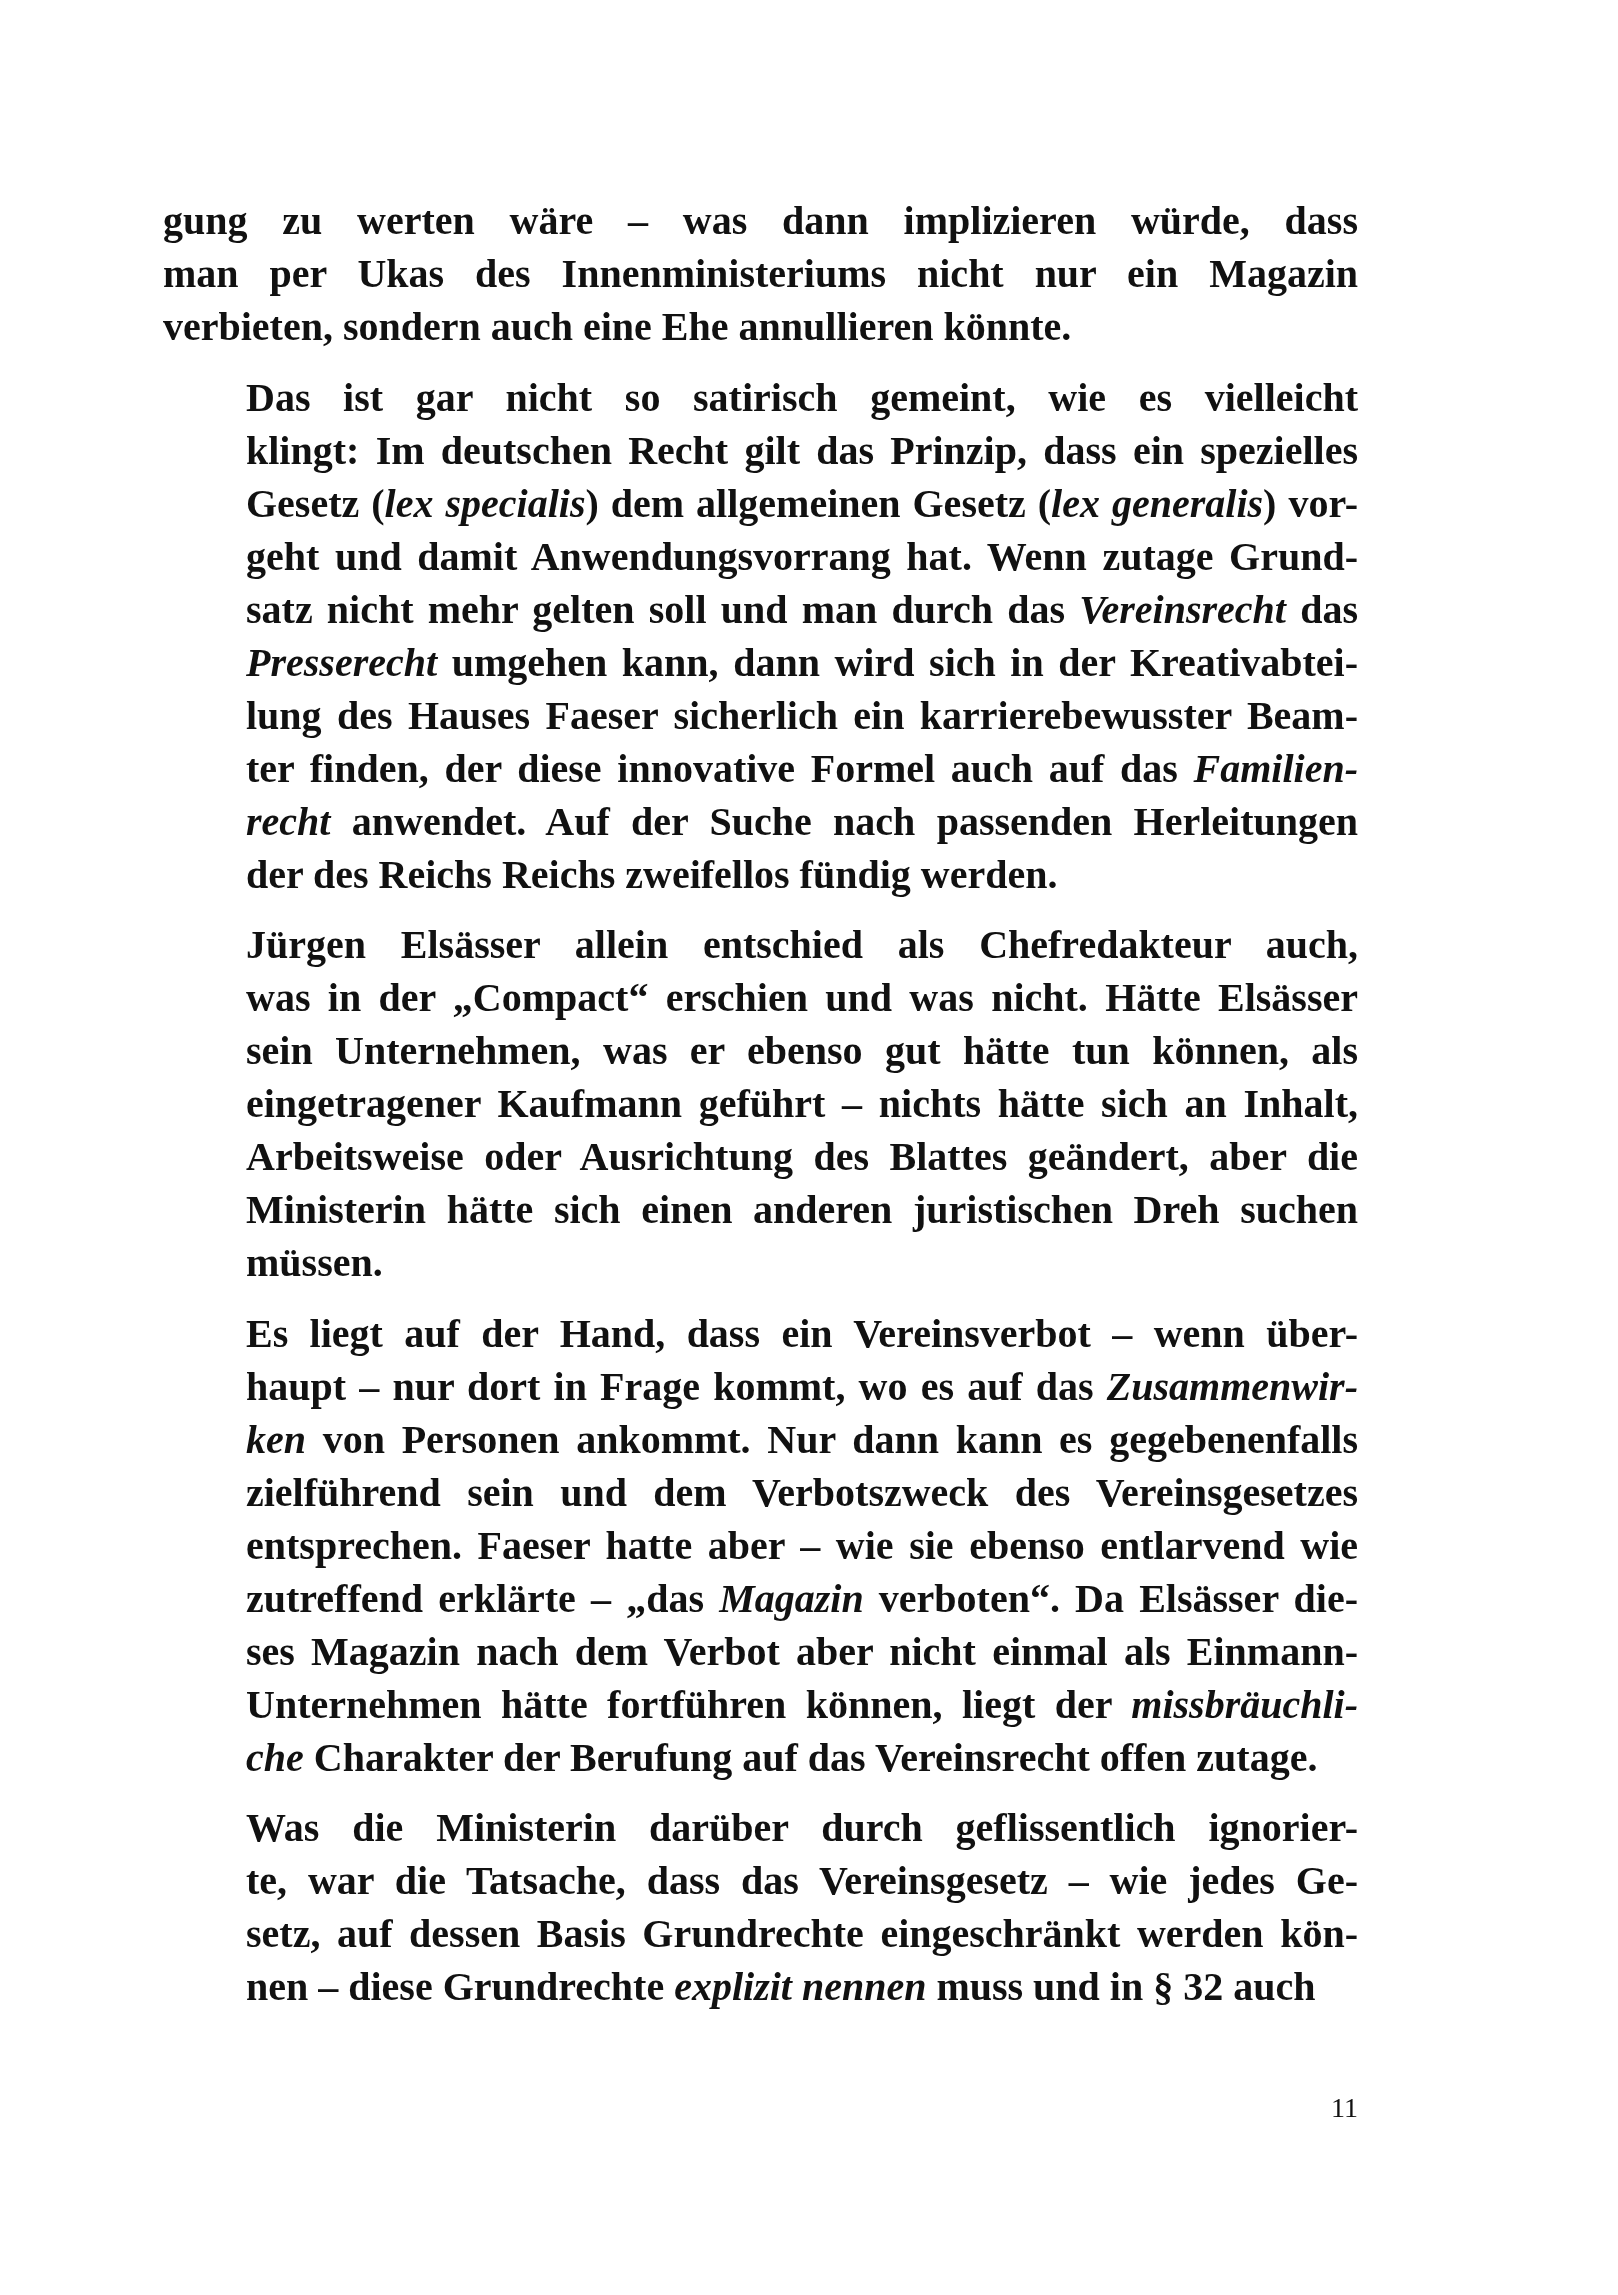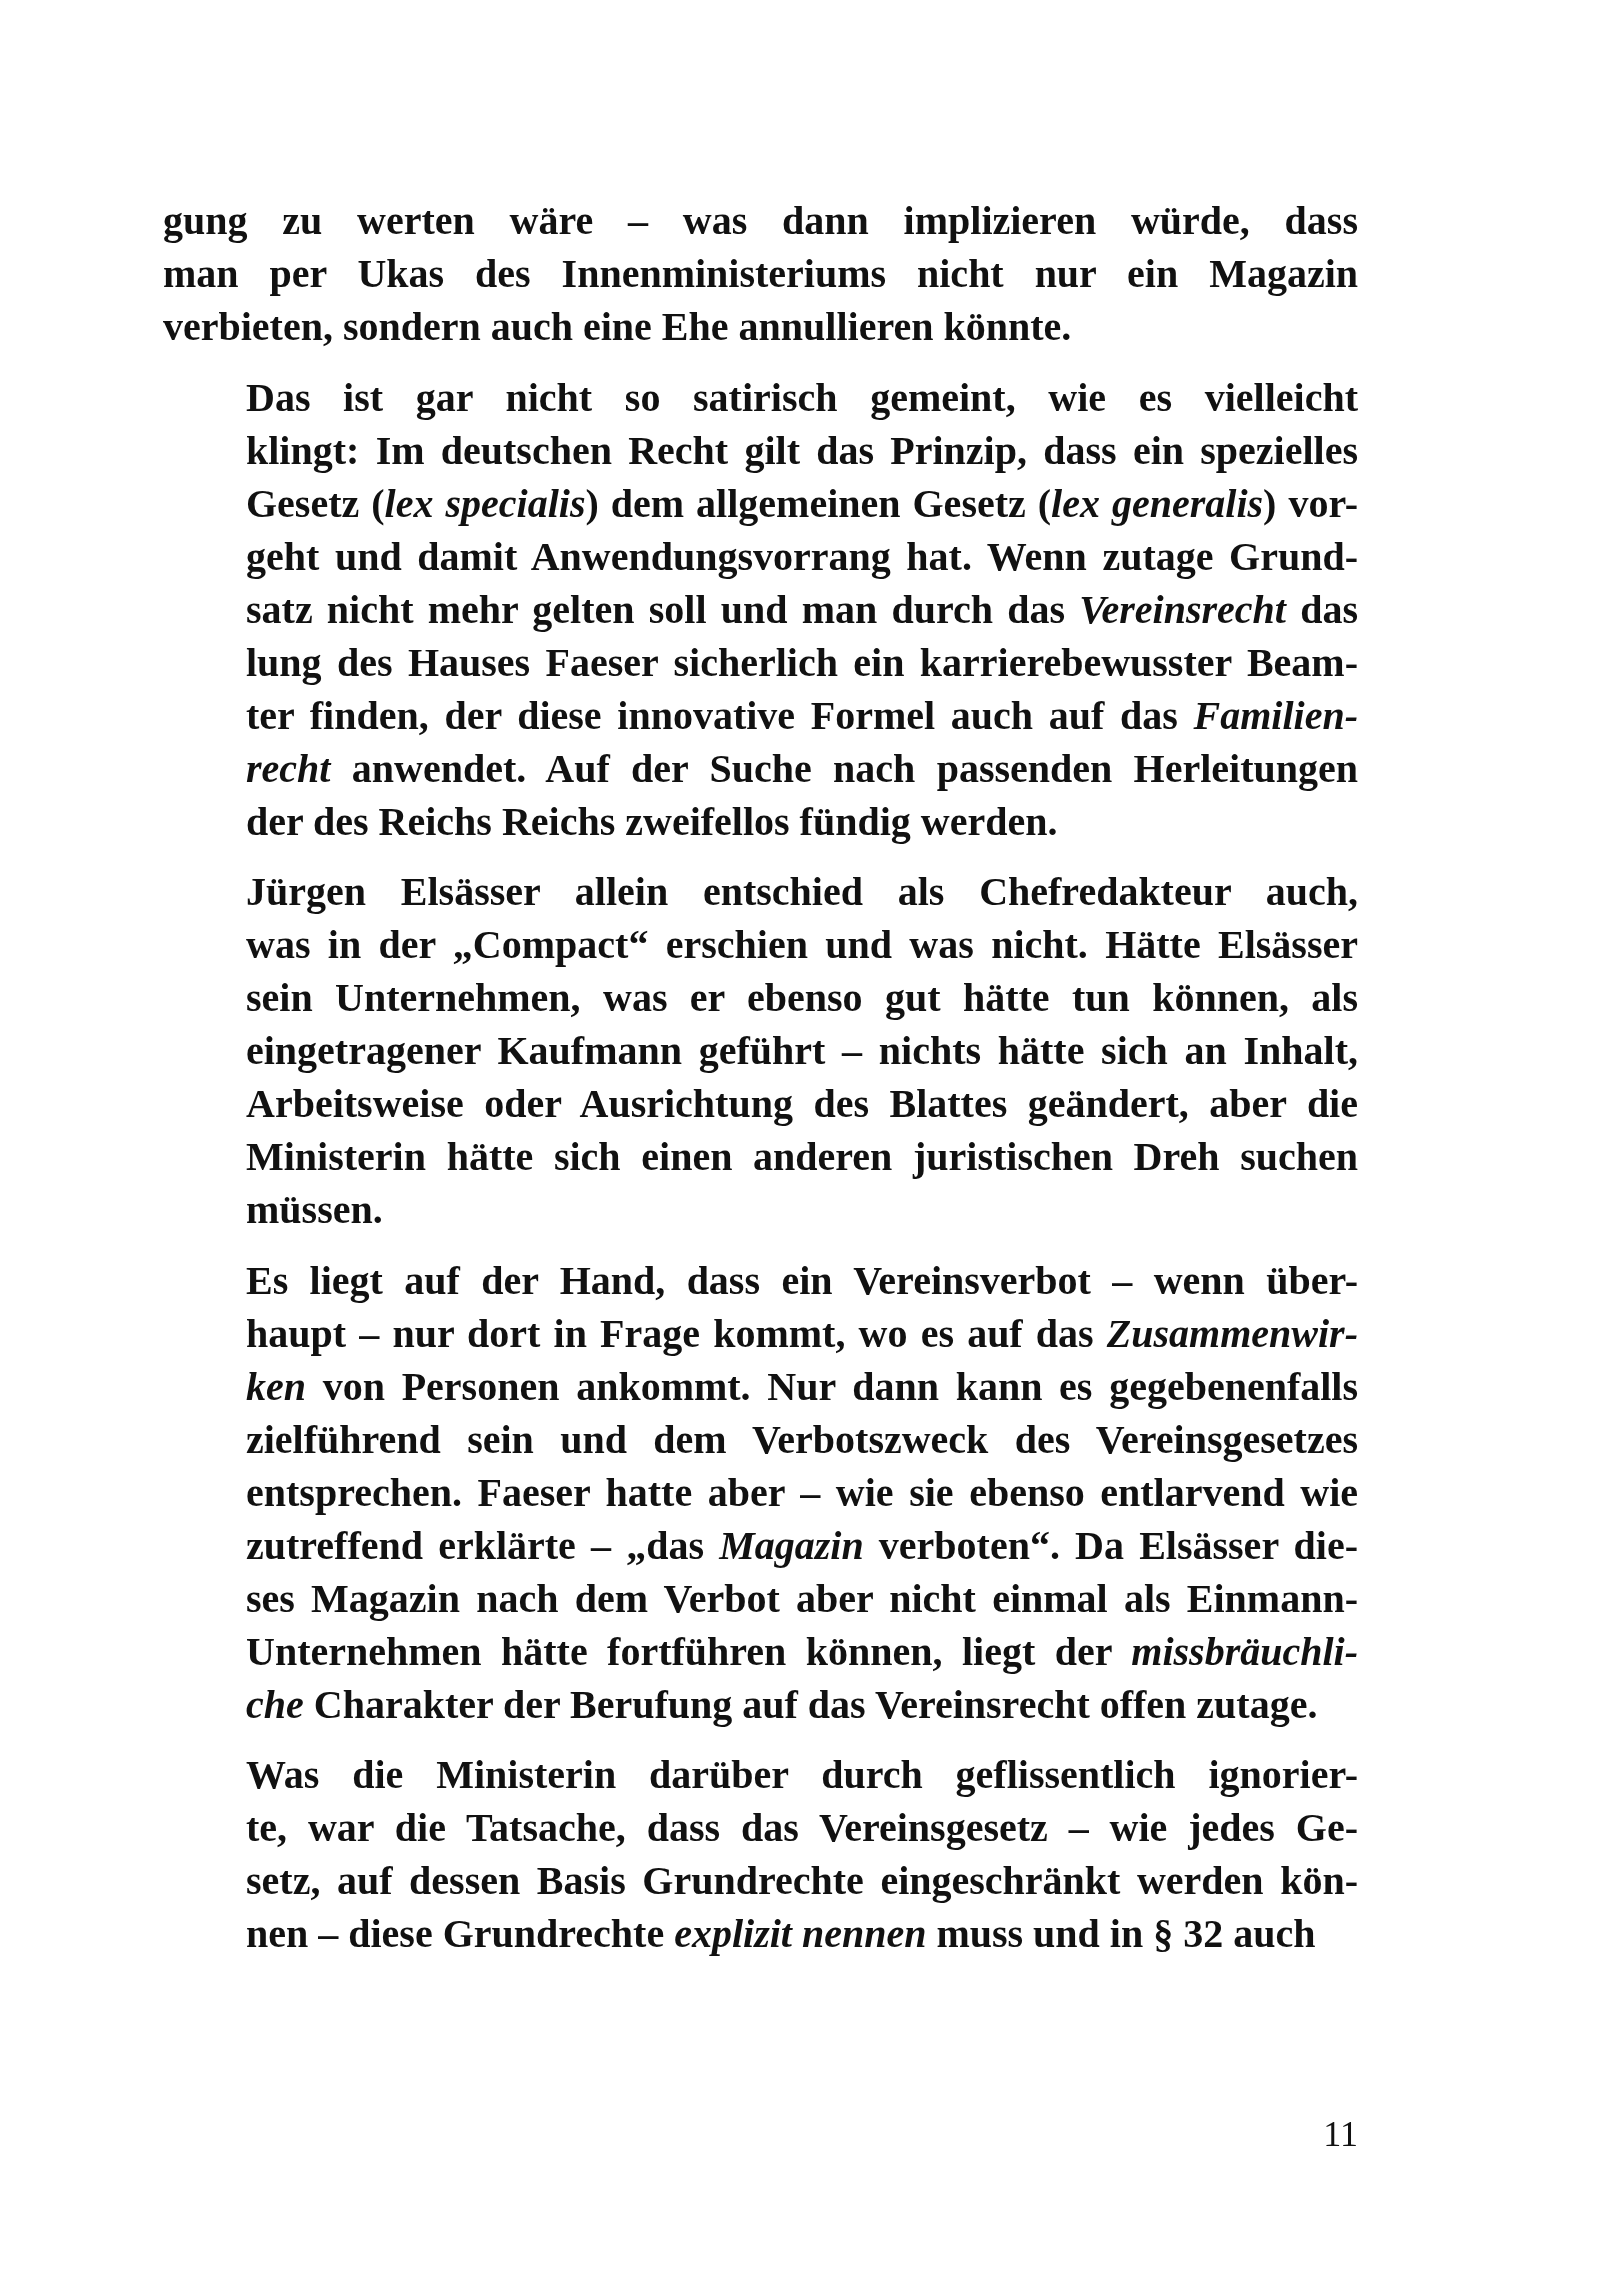"Presserecht umgehen kann, dann wird" span.line { html: none -> <span><em>Presserecht</em><span> umgehen kann, dann wird sich in der Kreativabtei-</span></span> }
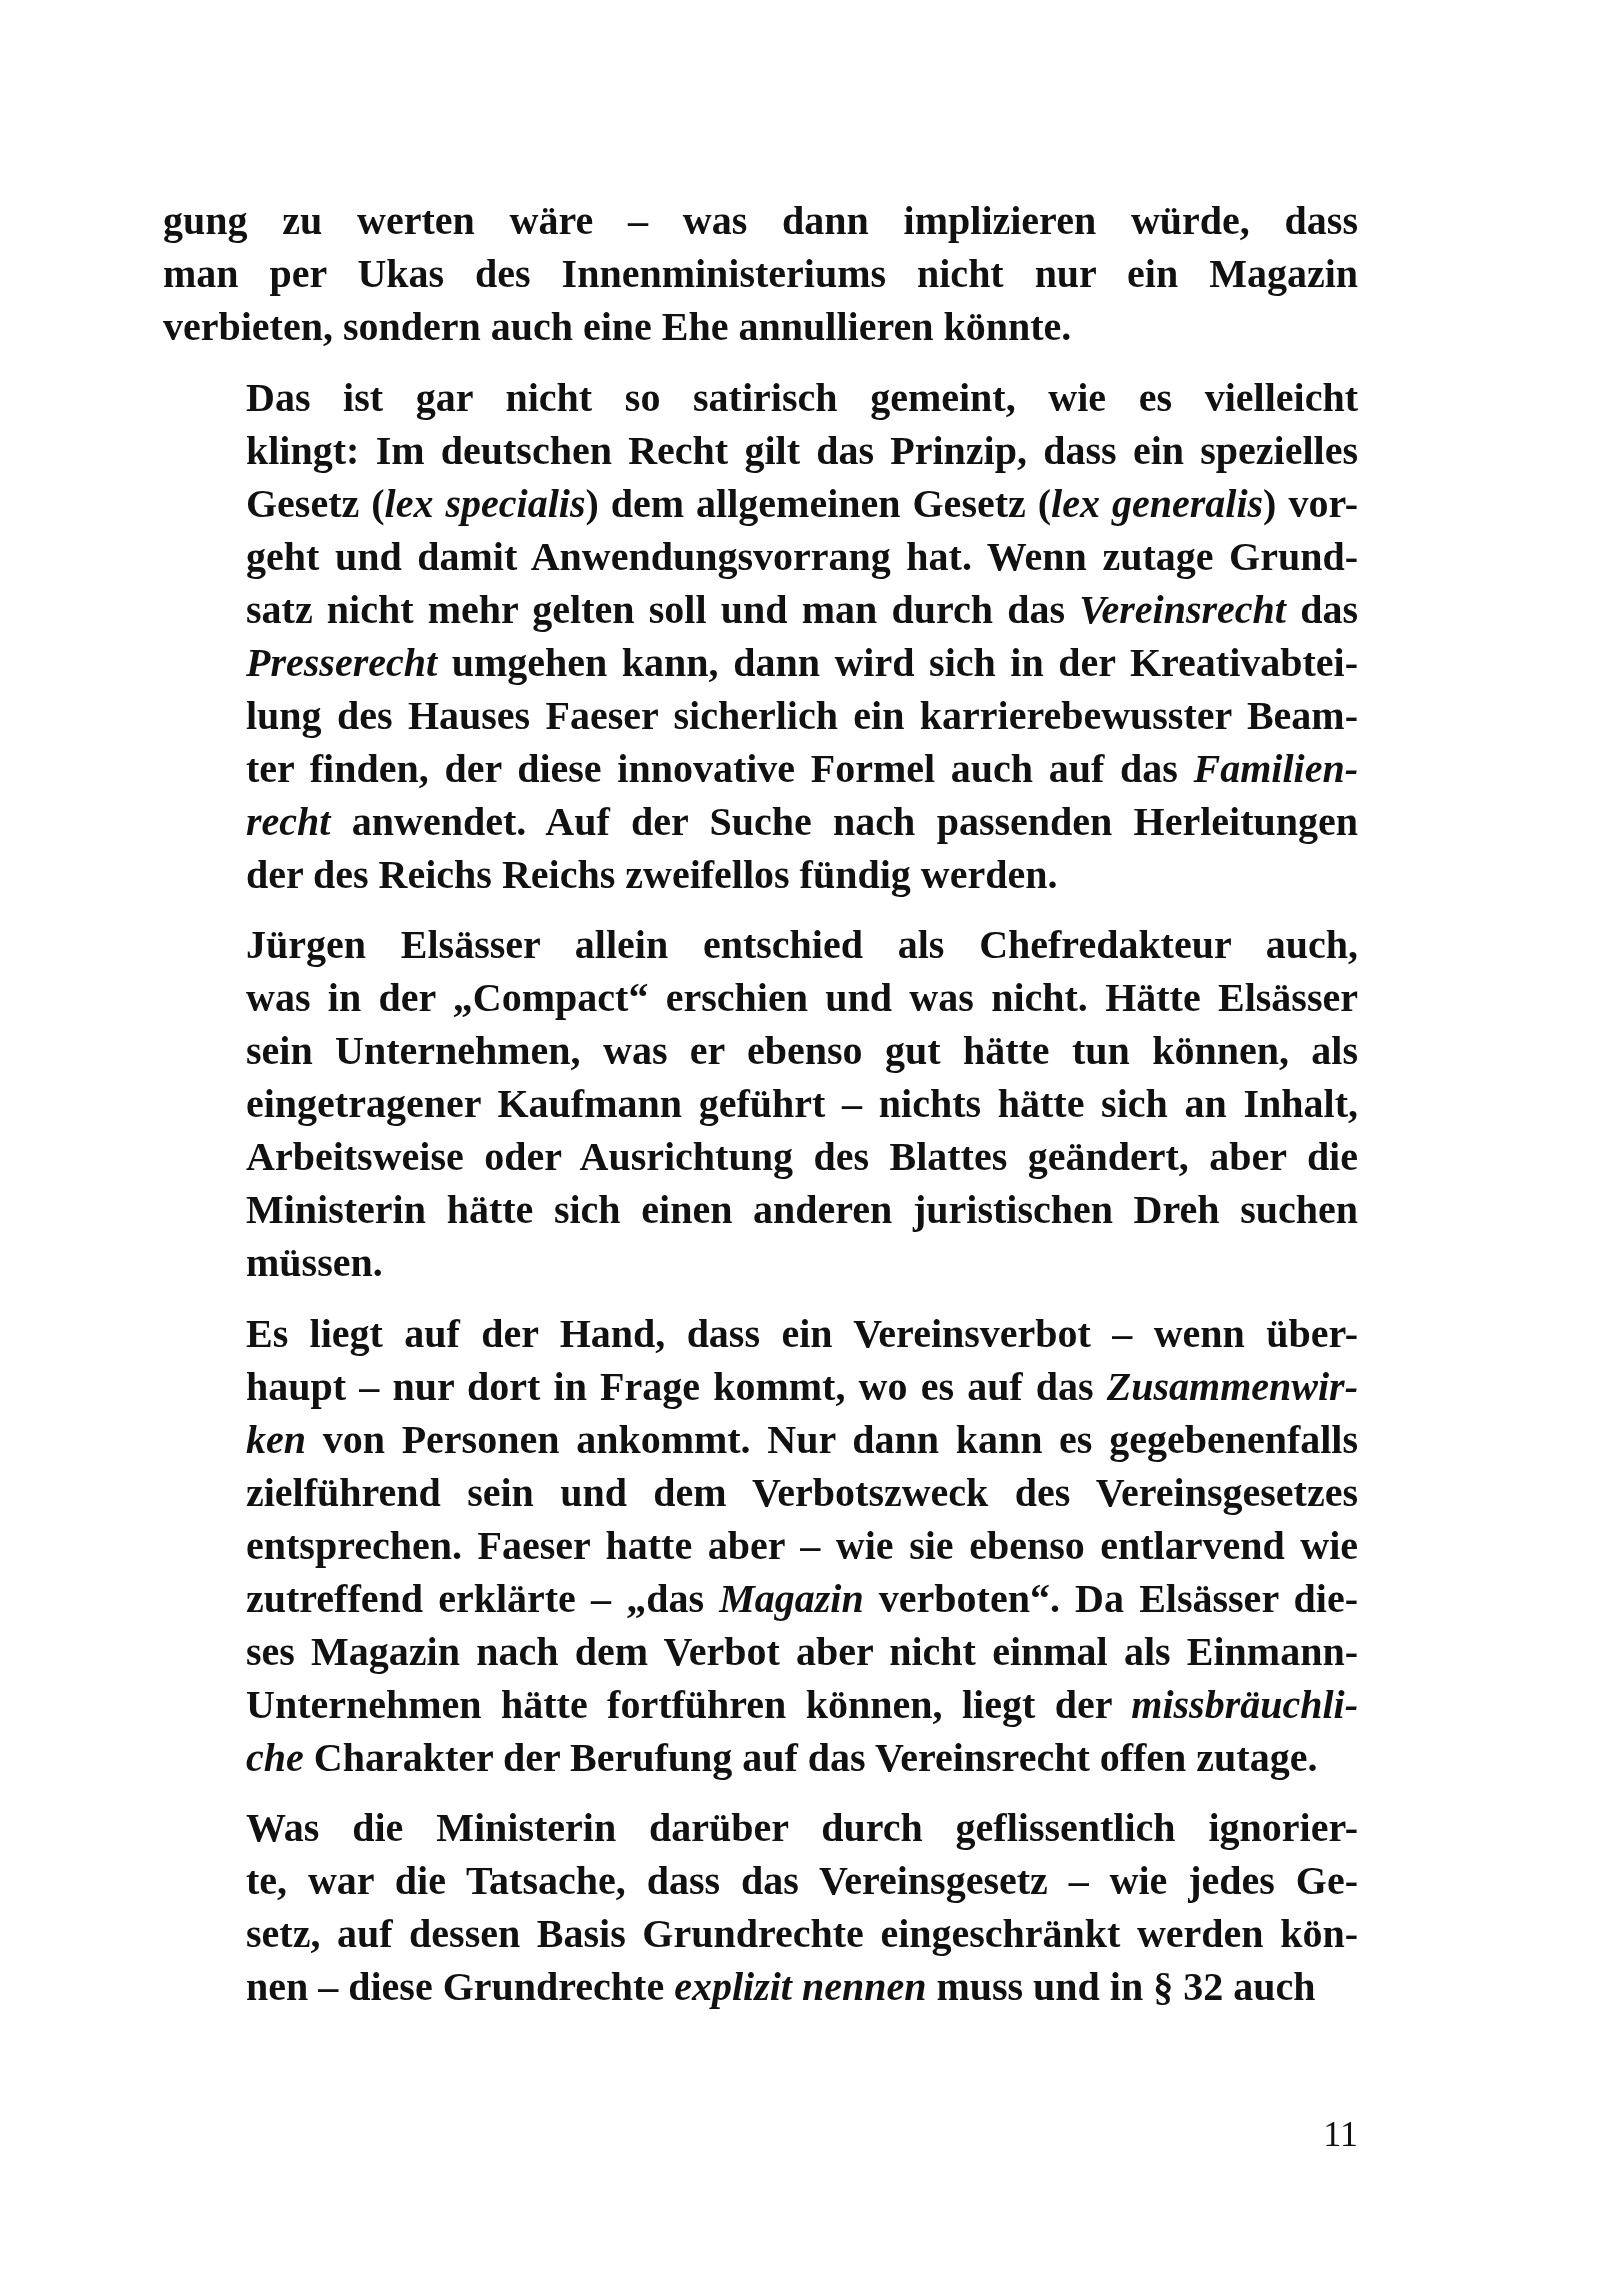"11" .page-number { font-size: 36px -> 28px; margin-top: 26px -> none }
